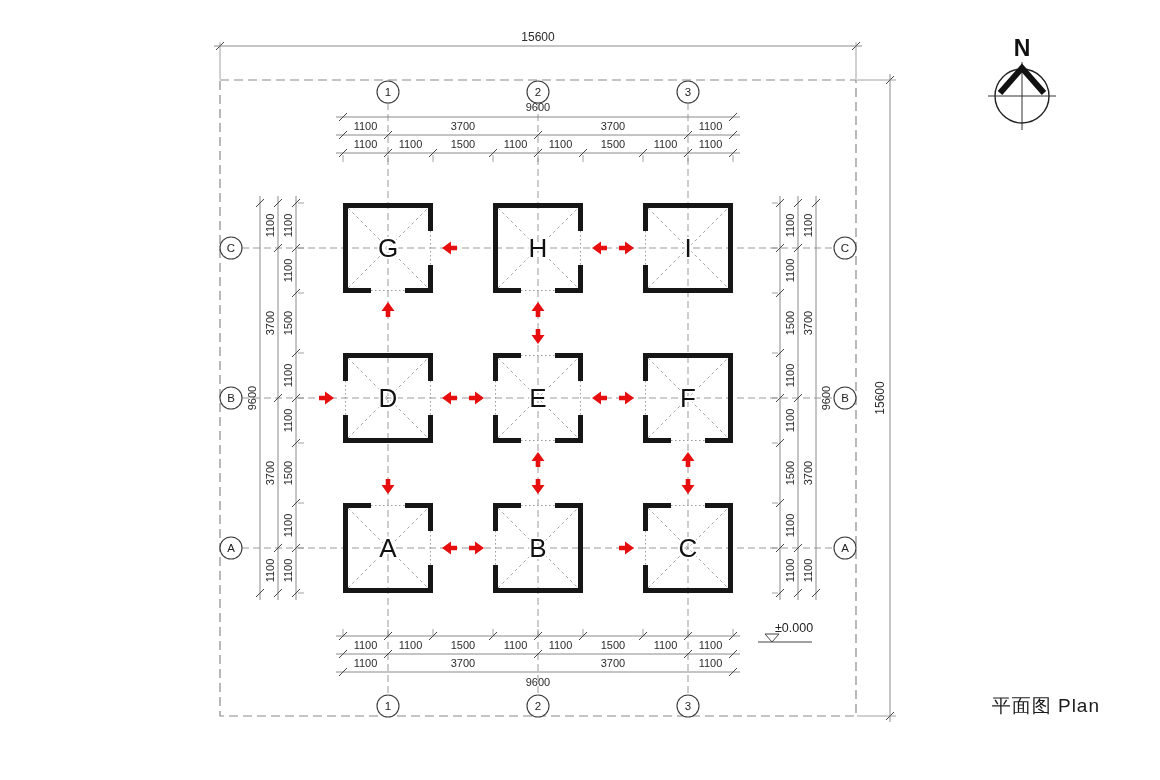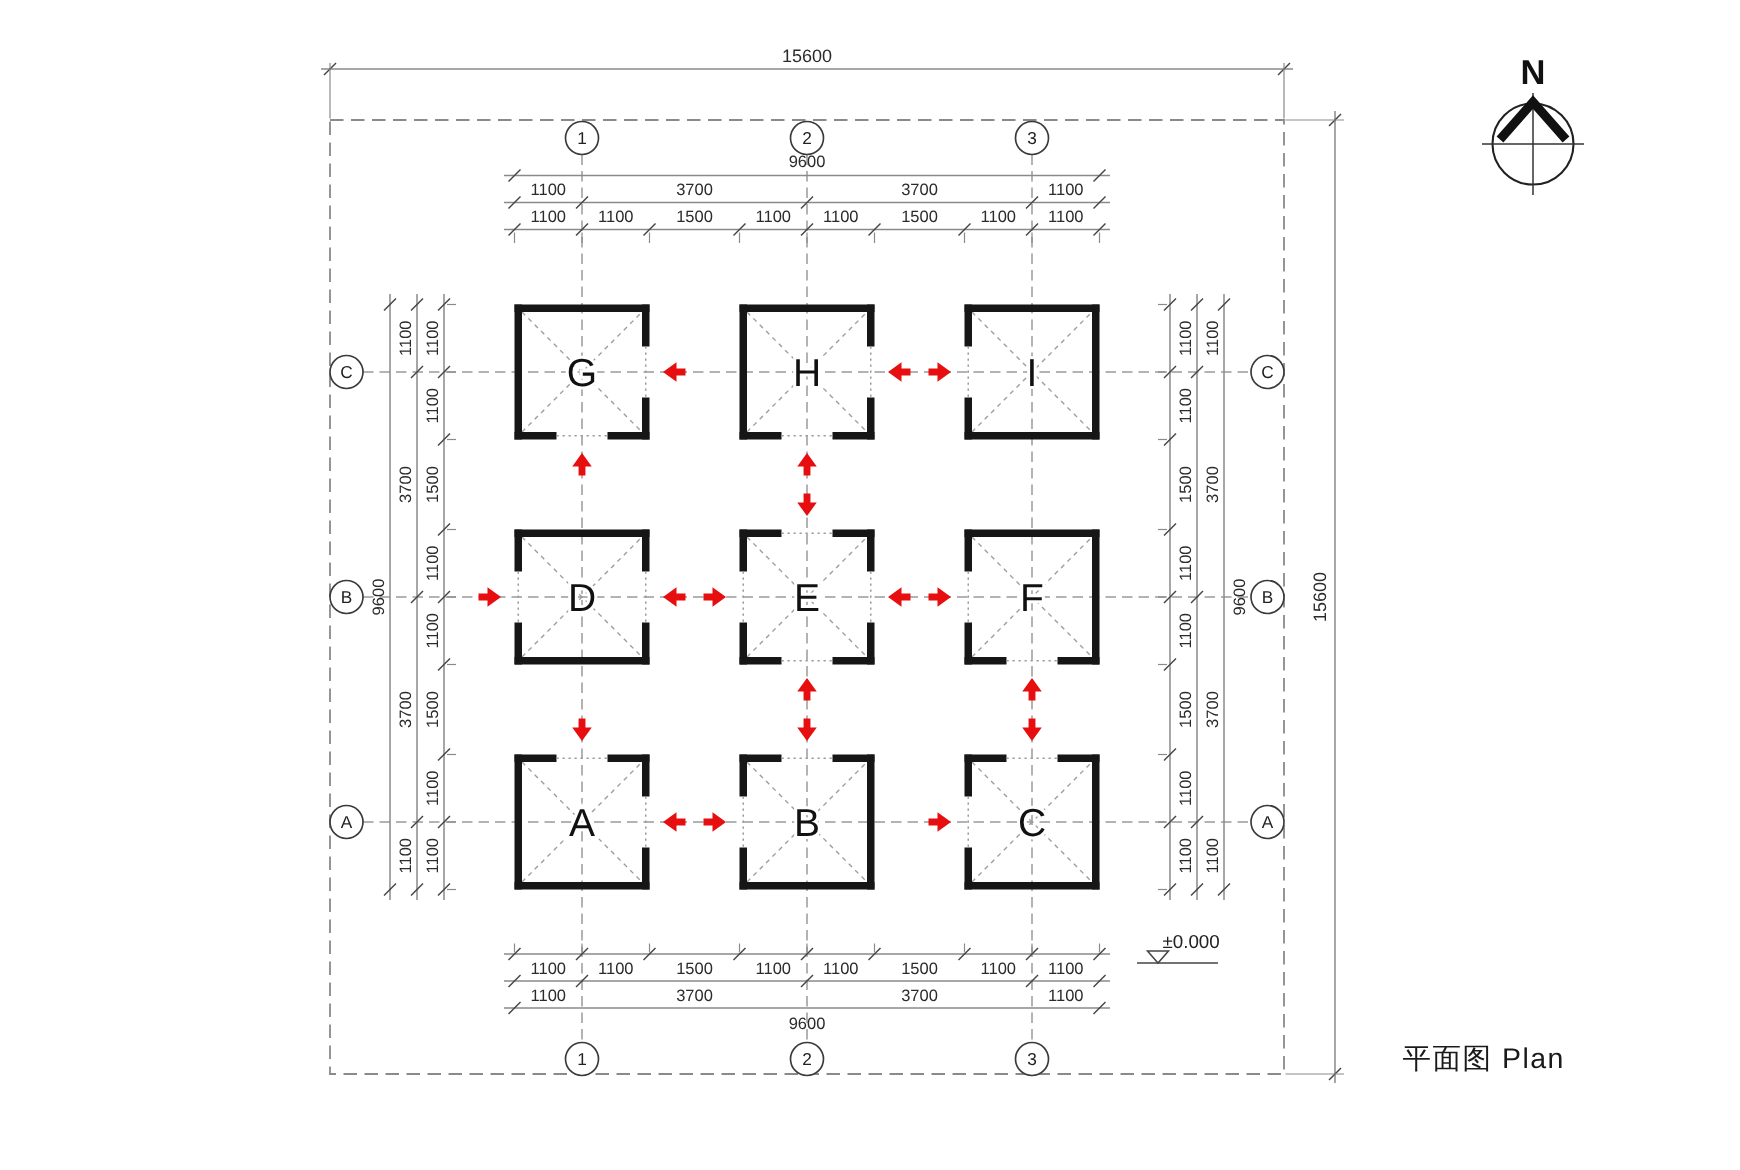"平面图 Plan" .title { text-align: left -> right }
